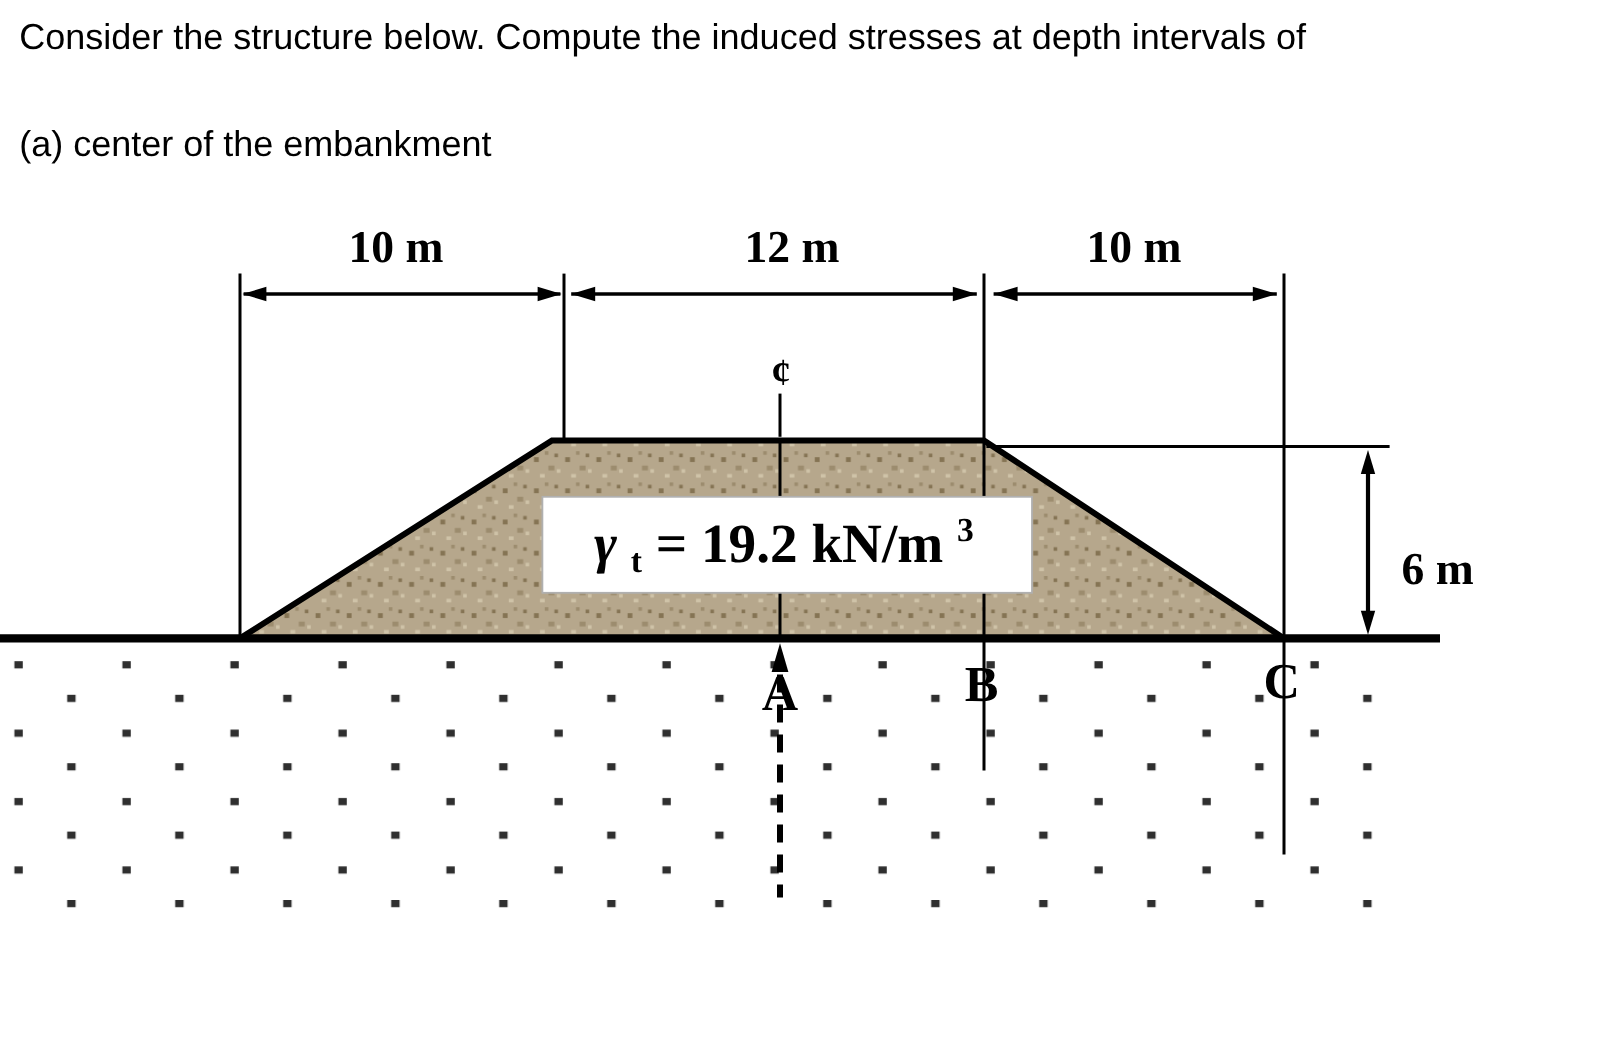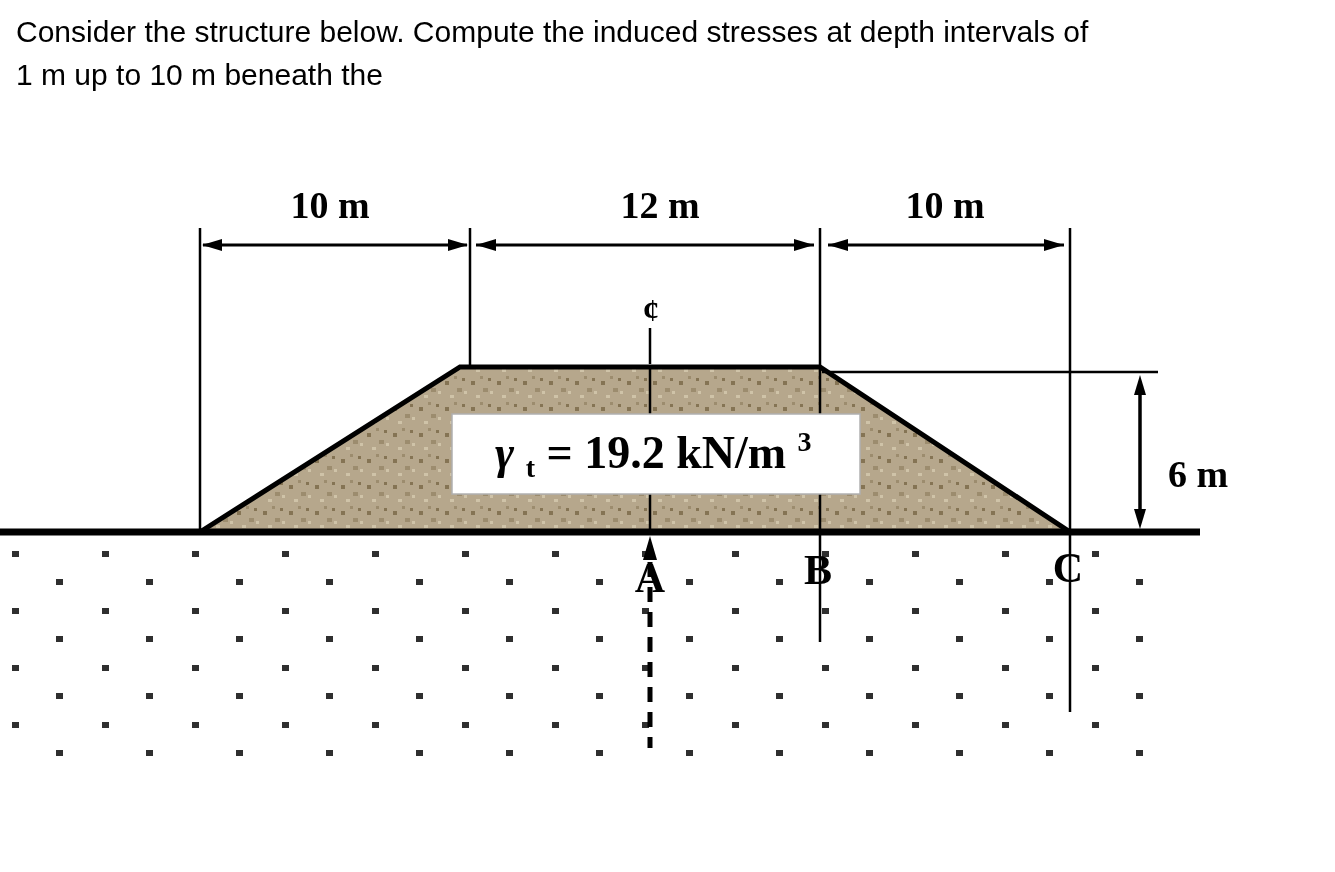"1 m up to 10" div.line { html: <div>1 m up to 10 m beneath the</div> -> none }
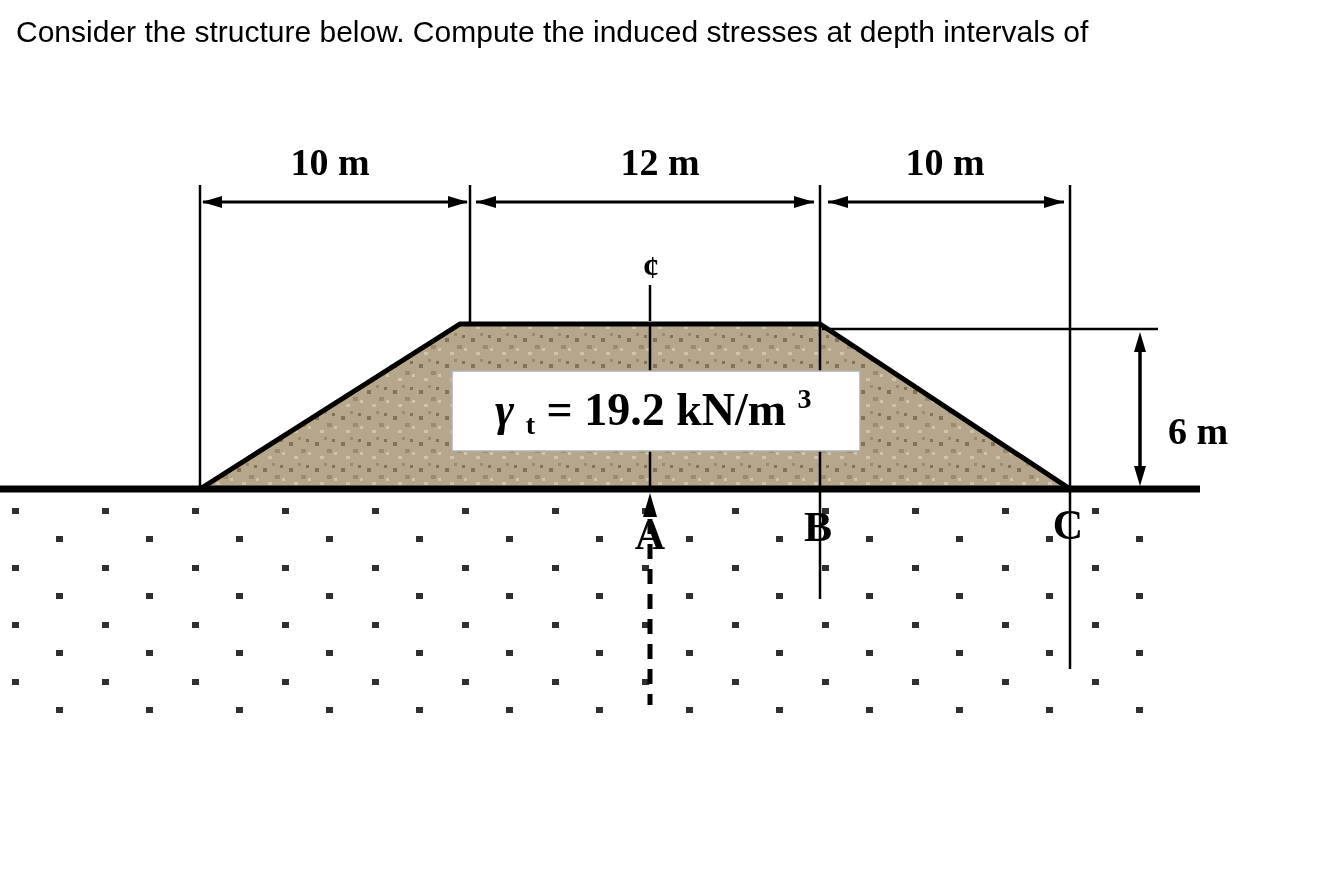"(a) center of the embankment" div.line { html: none -> <div>(a) center of the embankment</div> }
